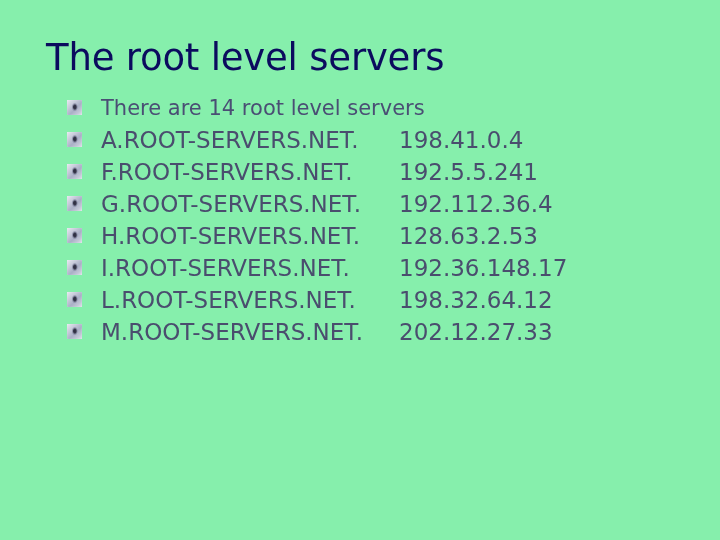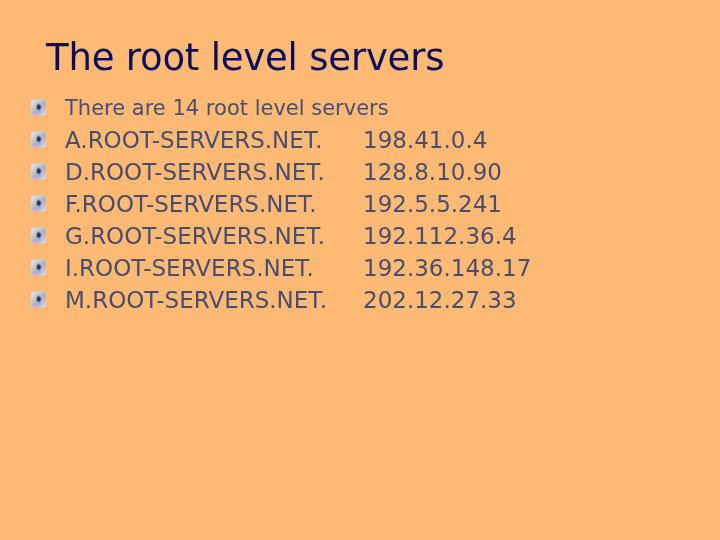"The root level servers" .slide { background: #fdba74 -> #86efac }
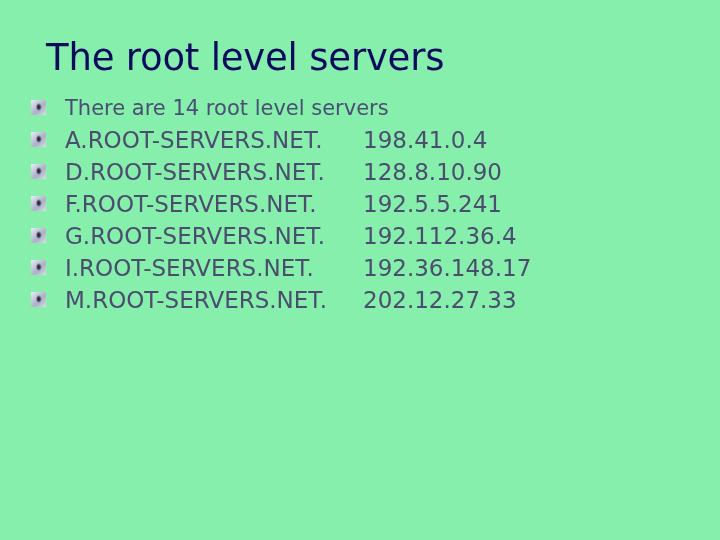"There are 14 root level" .body-list { padding-left: none -> 36px }
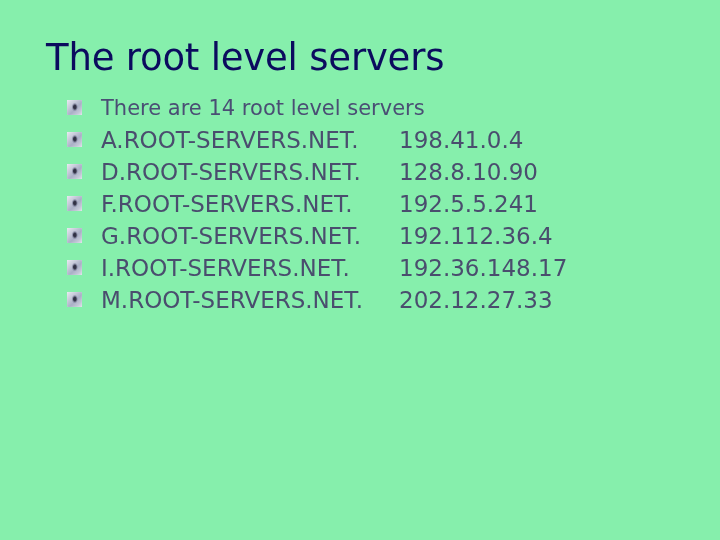"D.ROOT-SERVERS.NET. 128.8.10.90" div.bullet-row { html: <div> <span></span> <span><span>D.ROOT-SERVERS.NET.</span><span>128.8.10.90</span></span> </div> -> none }
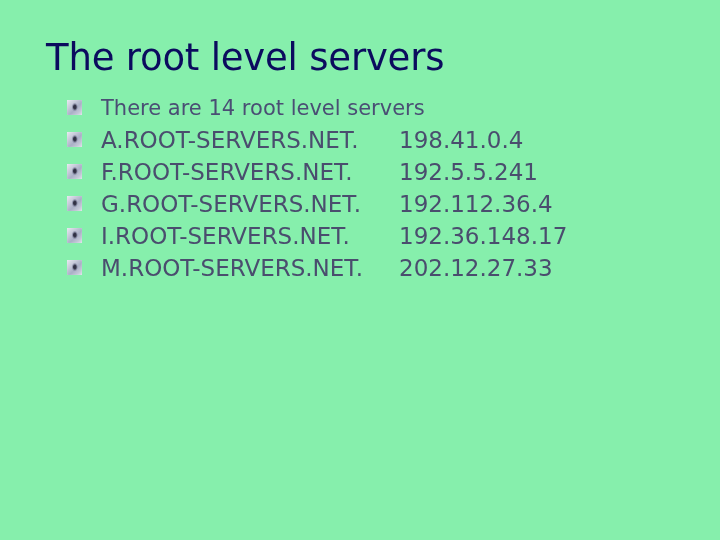"H.ROOT-SERVERS.NET. 128.63.2.53" div.bullet-row { html: none -> <div> <span></span> <span><span>H.ROOT-SERVERS.NET.</span><span>128.63.2.53</span></span> </div> }
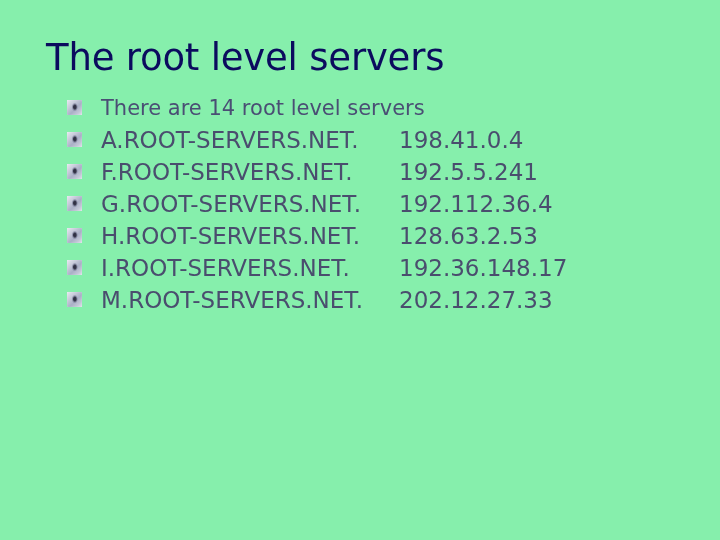"L.ROOT-SERVERS.NET. 198.32.64.12" div.bullet-row { html: none -> <div> <span></span> <span><span>L.ROOT-SERVERS.NET.</span><span>198.32.64.12</span></span> </div> }
